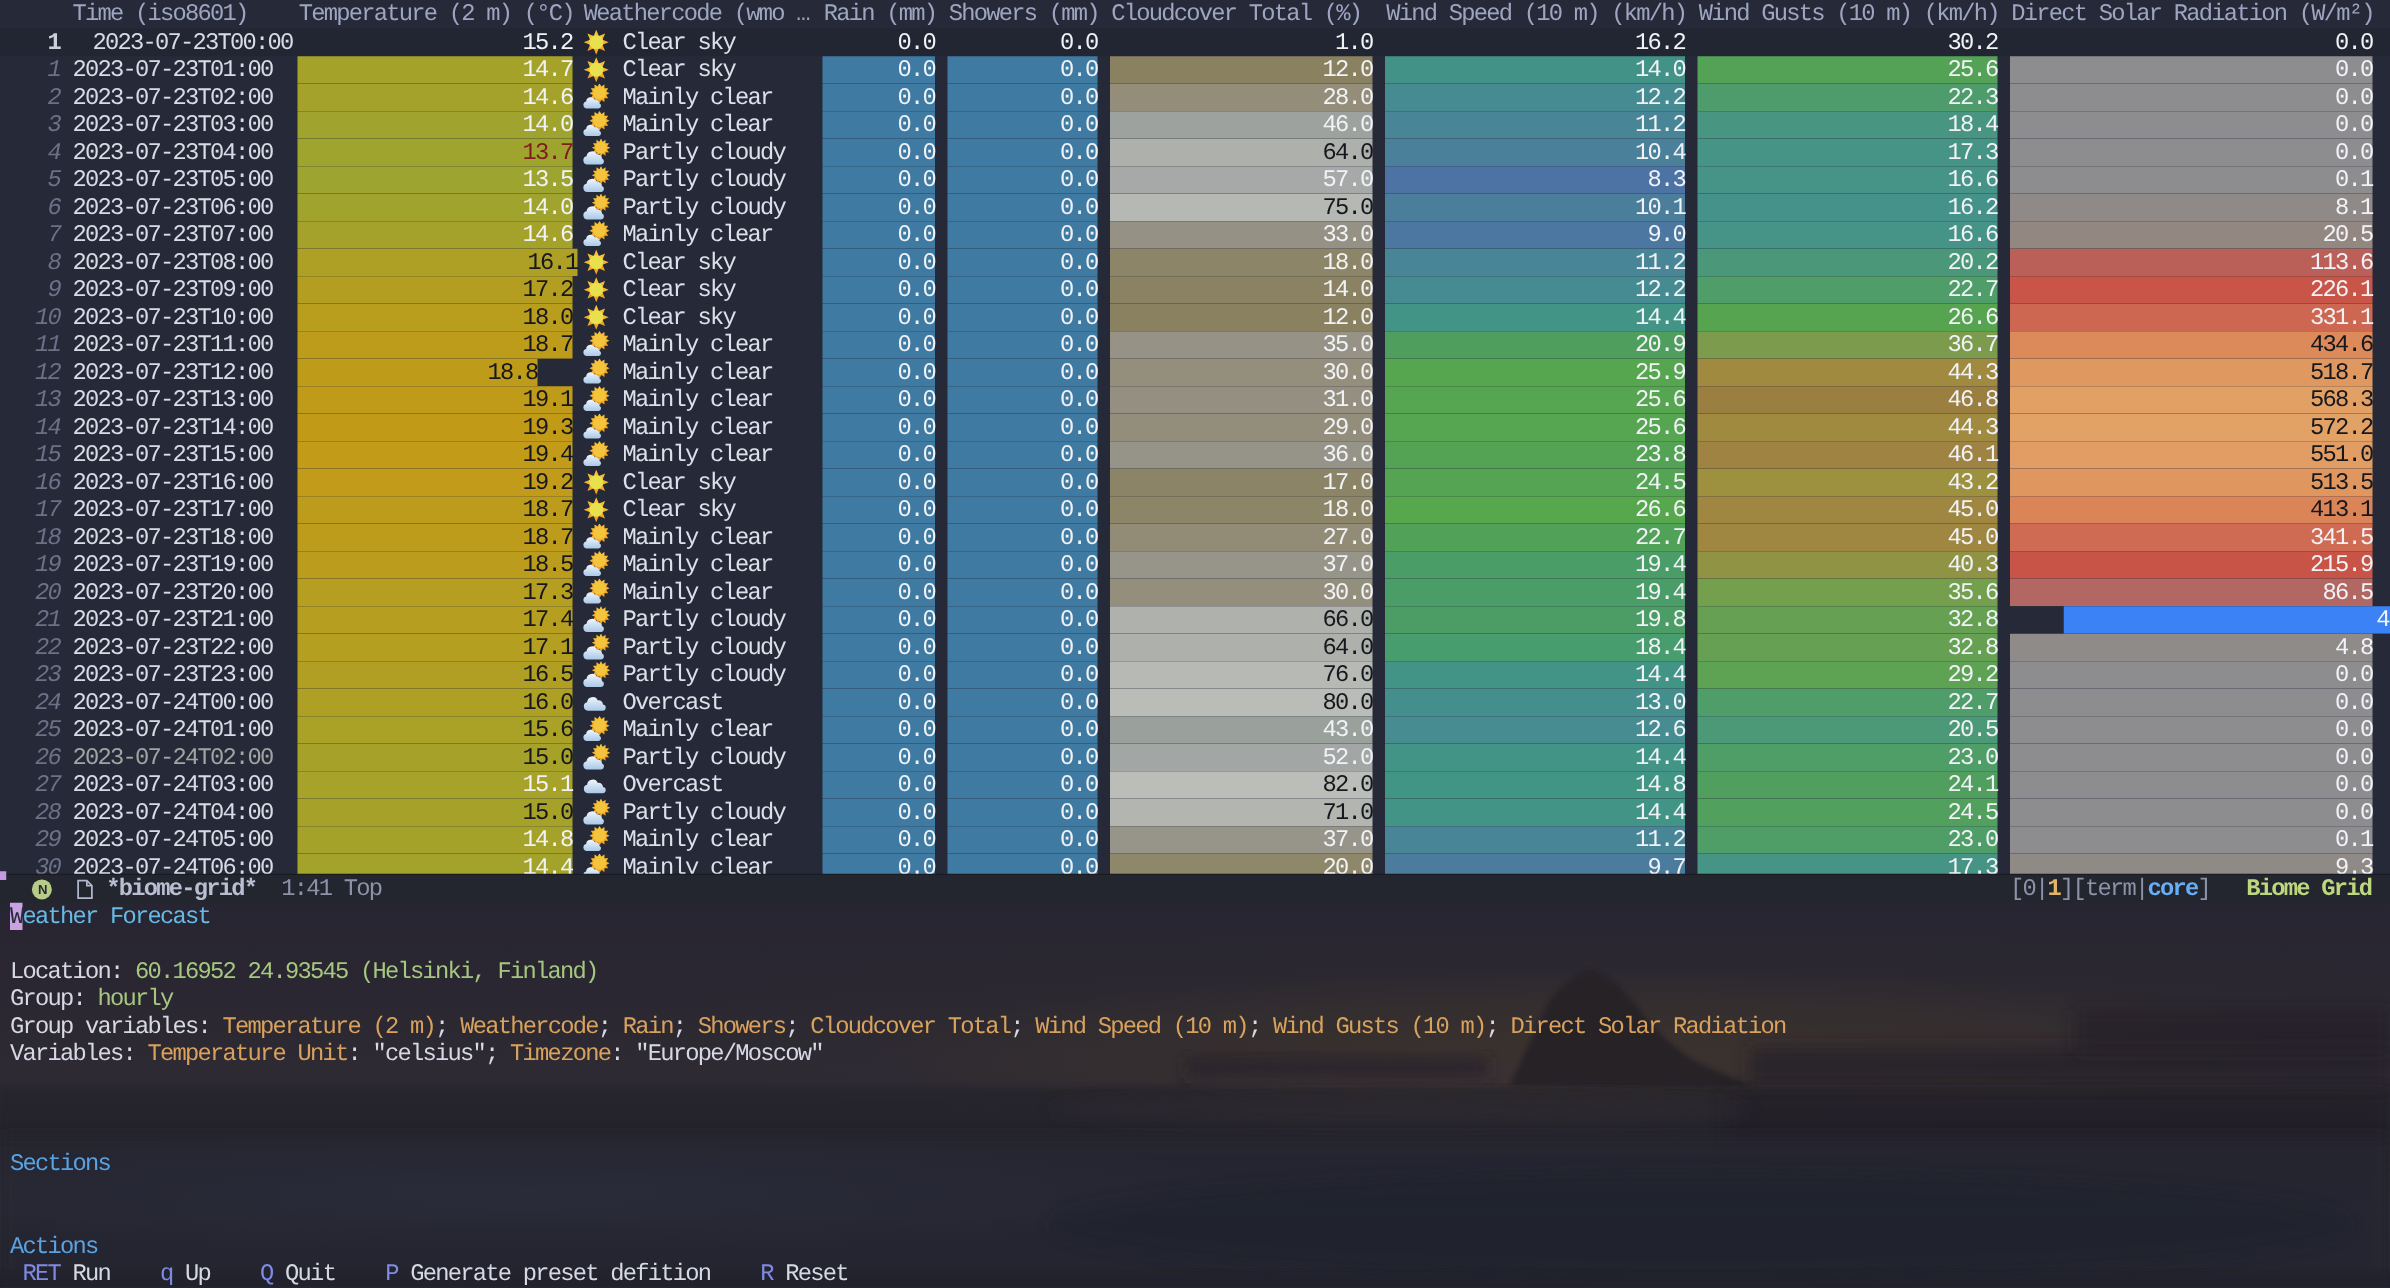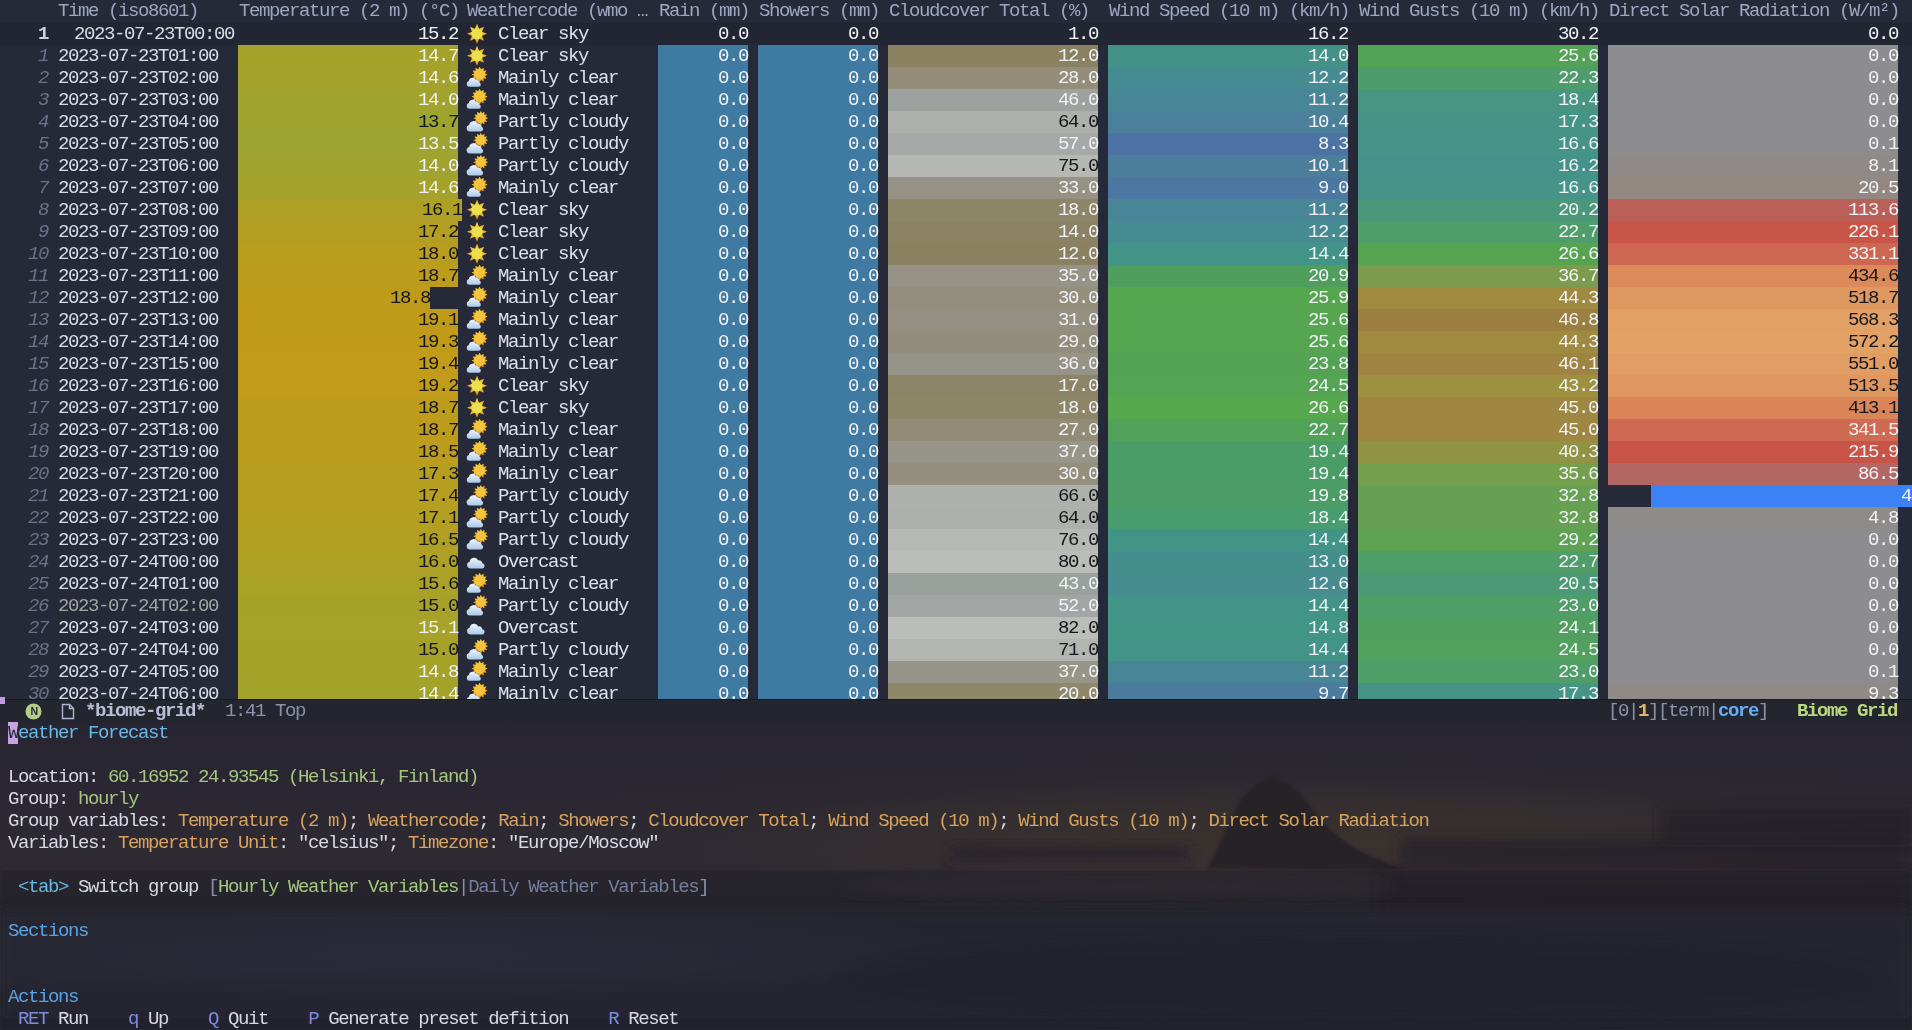"13.7" span.cell { color: #0f172a -> #7f1d1d }
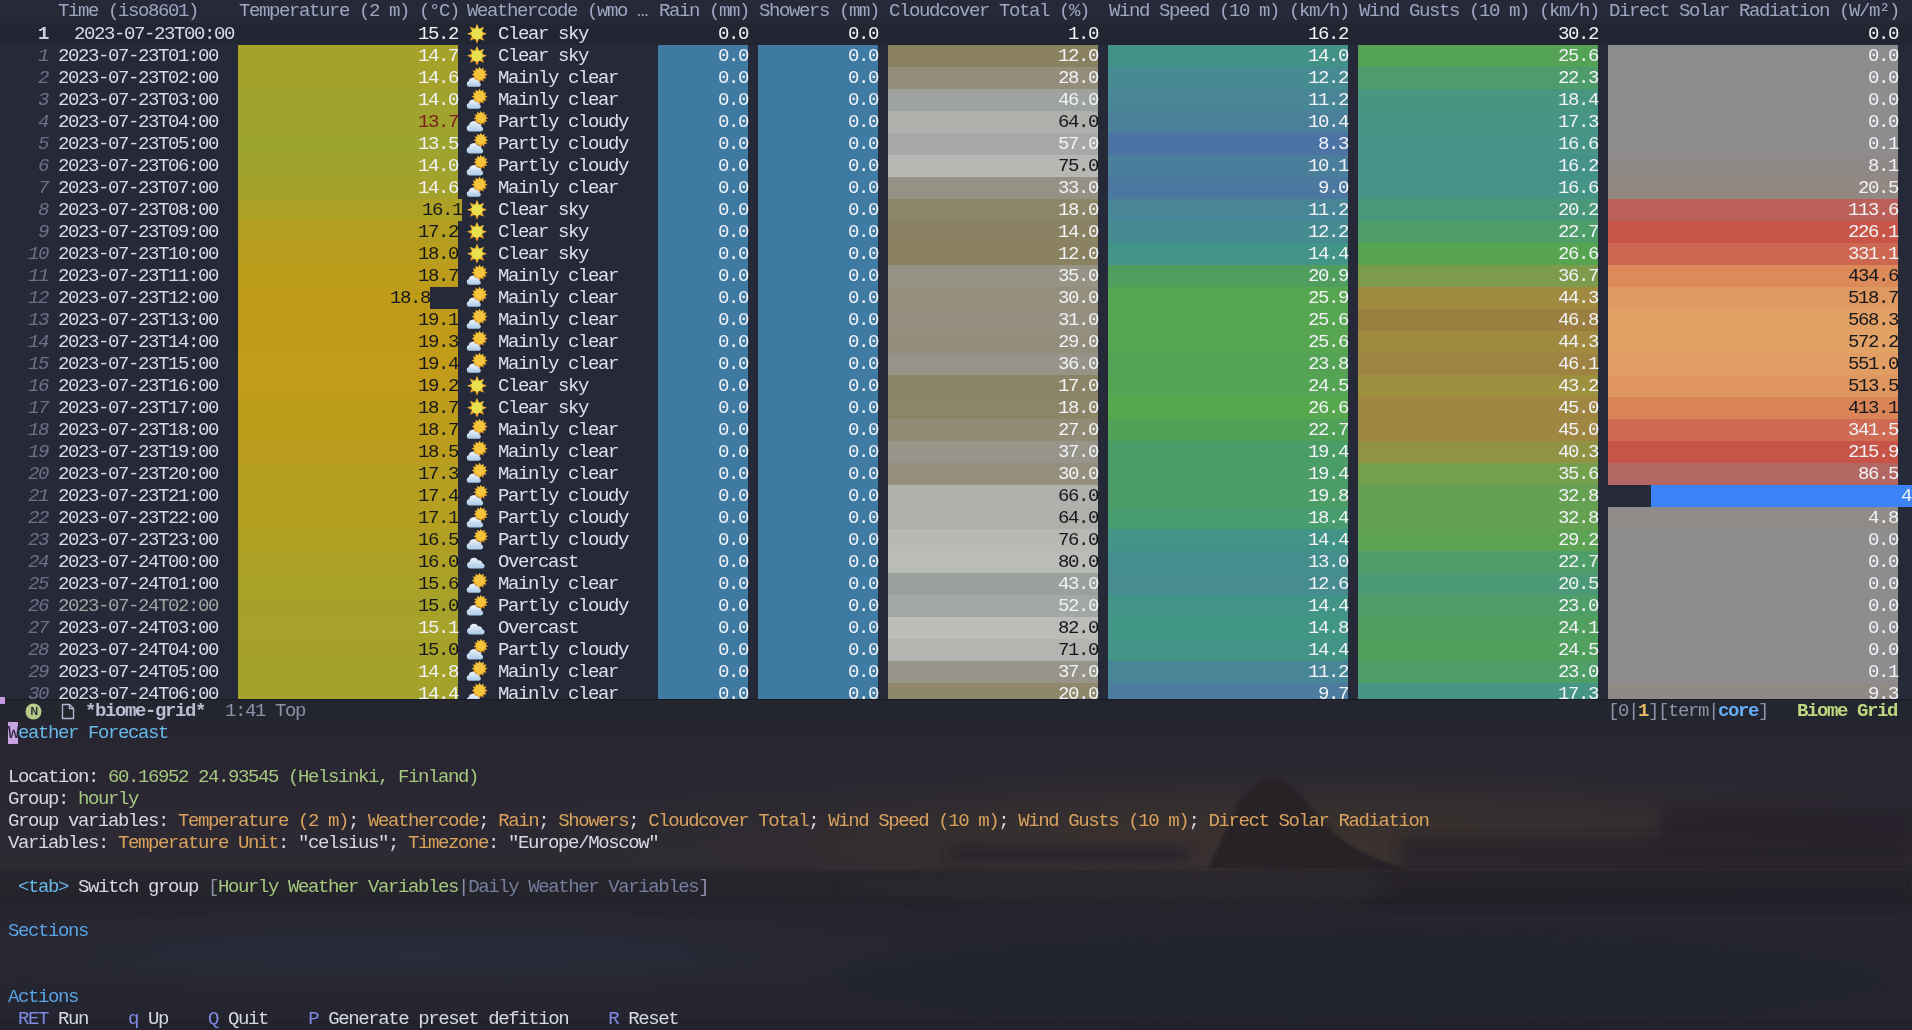"<tab> Switch group [Hourly Weather" div.bl { html: <div><span> &lt;tab&gt;</span> Switch group <span>[</span><span>Hourly Weather Variables</span><span>|</span><span>Daily Weather Variables</span><span>]</span></div> -> none }
